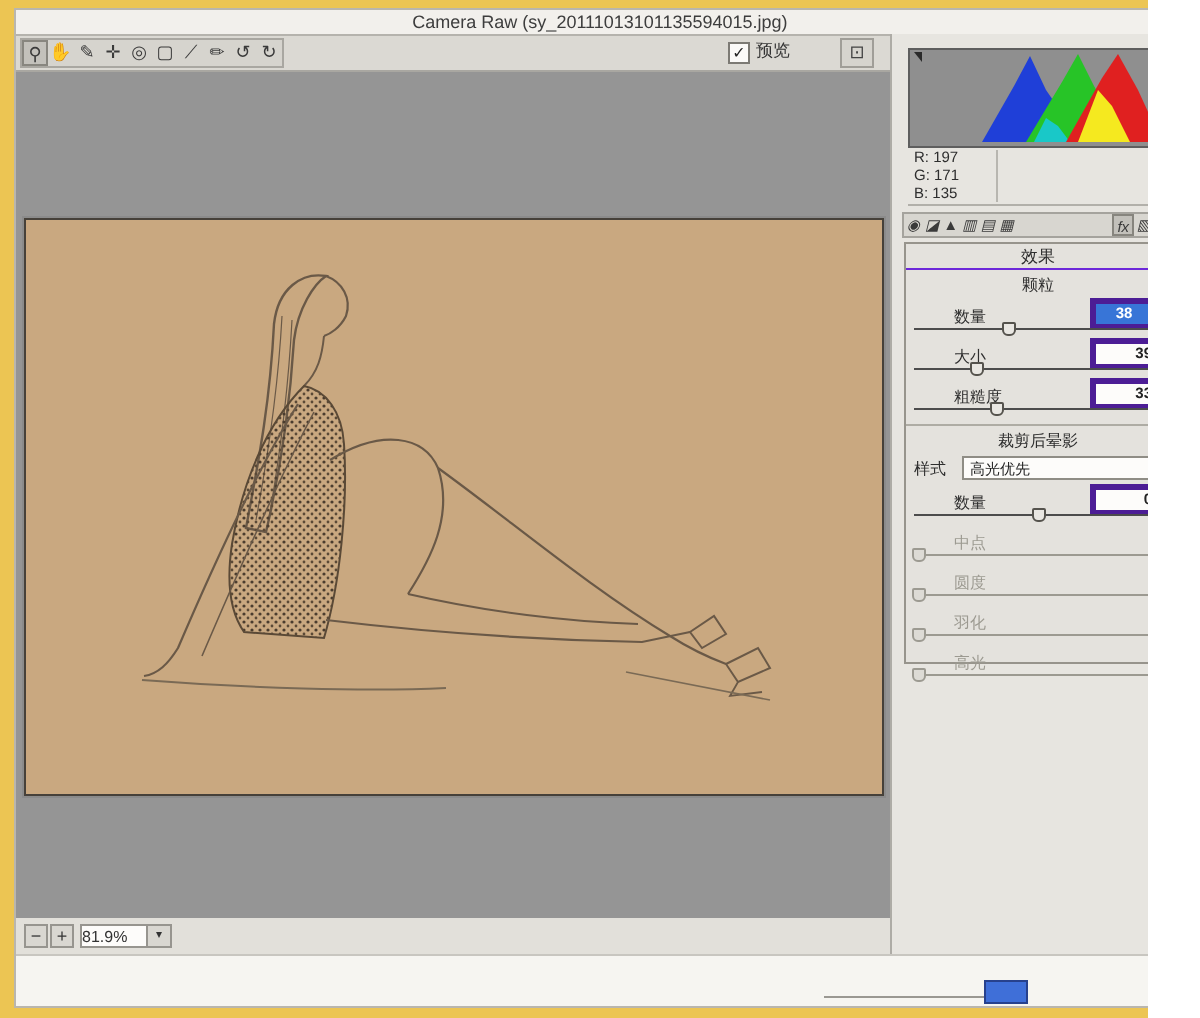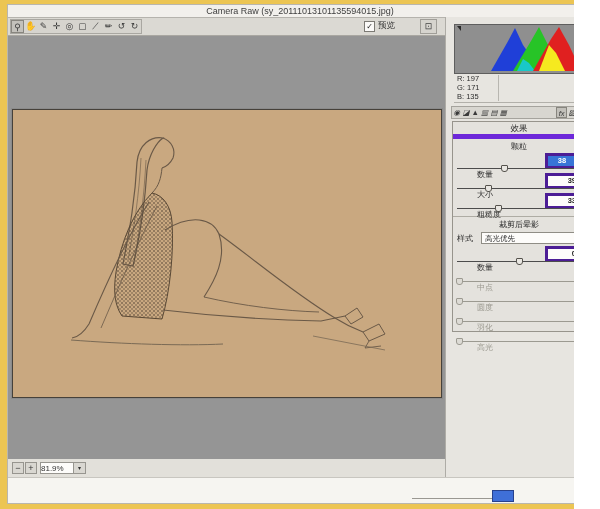"效果" .paneltitle { border-bottom: 5px solid #6d28d9 -> 1px solid #6d28d9 }
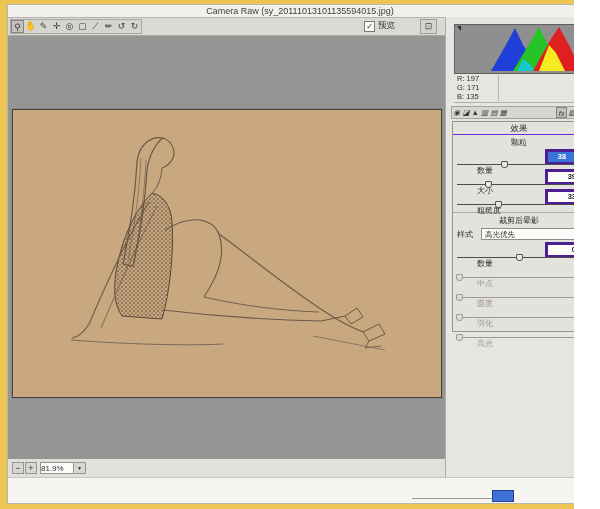"数量" .srow .slabel { top: 16px -> 4px }
